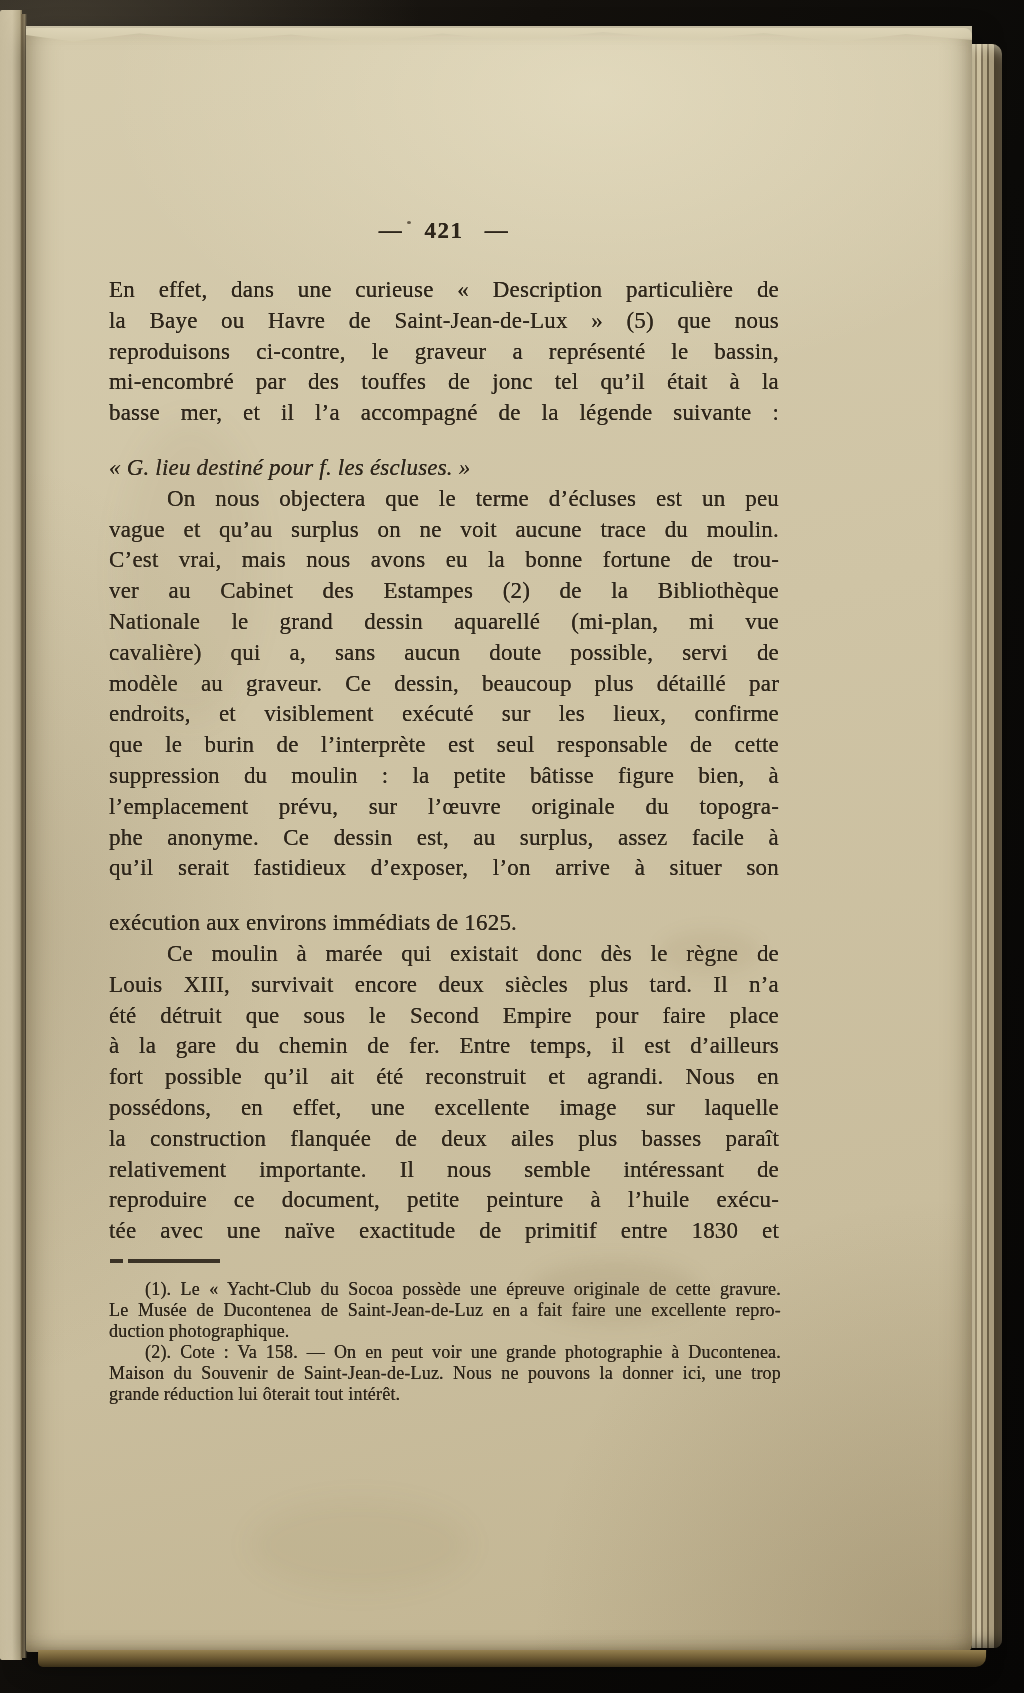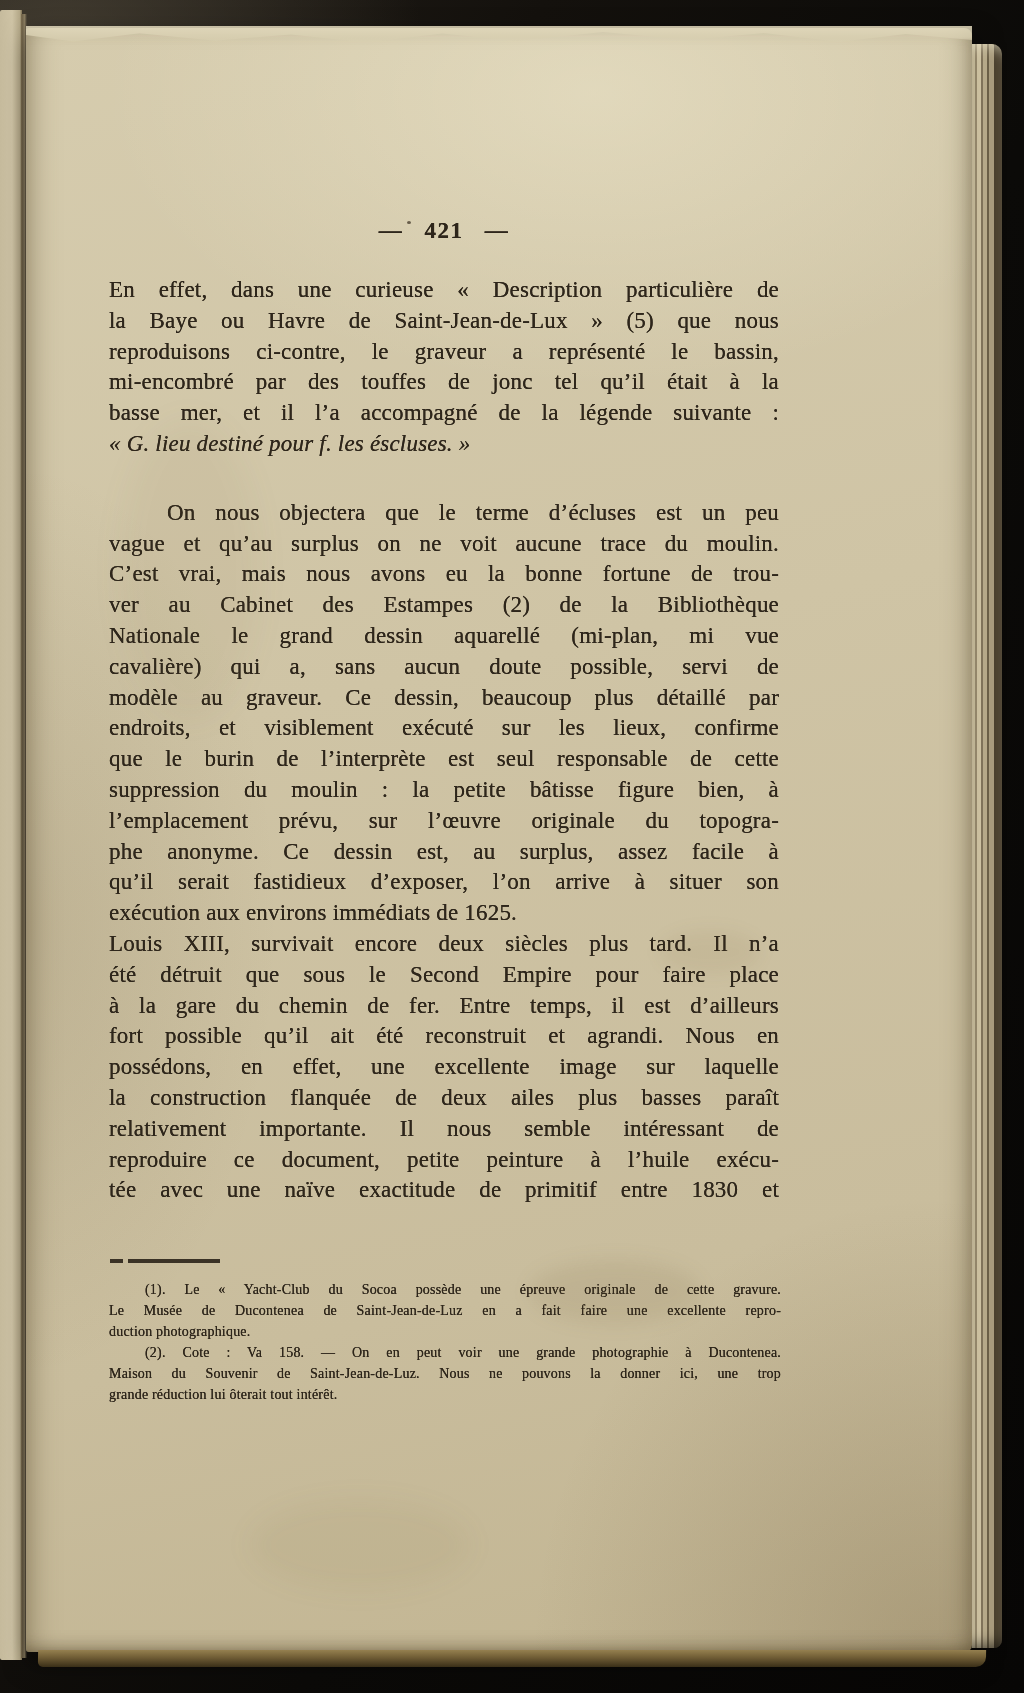"« G. lieu destiné pour" .bline.noj { margin-top: none -> 24px }
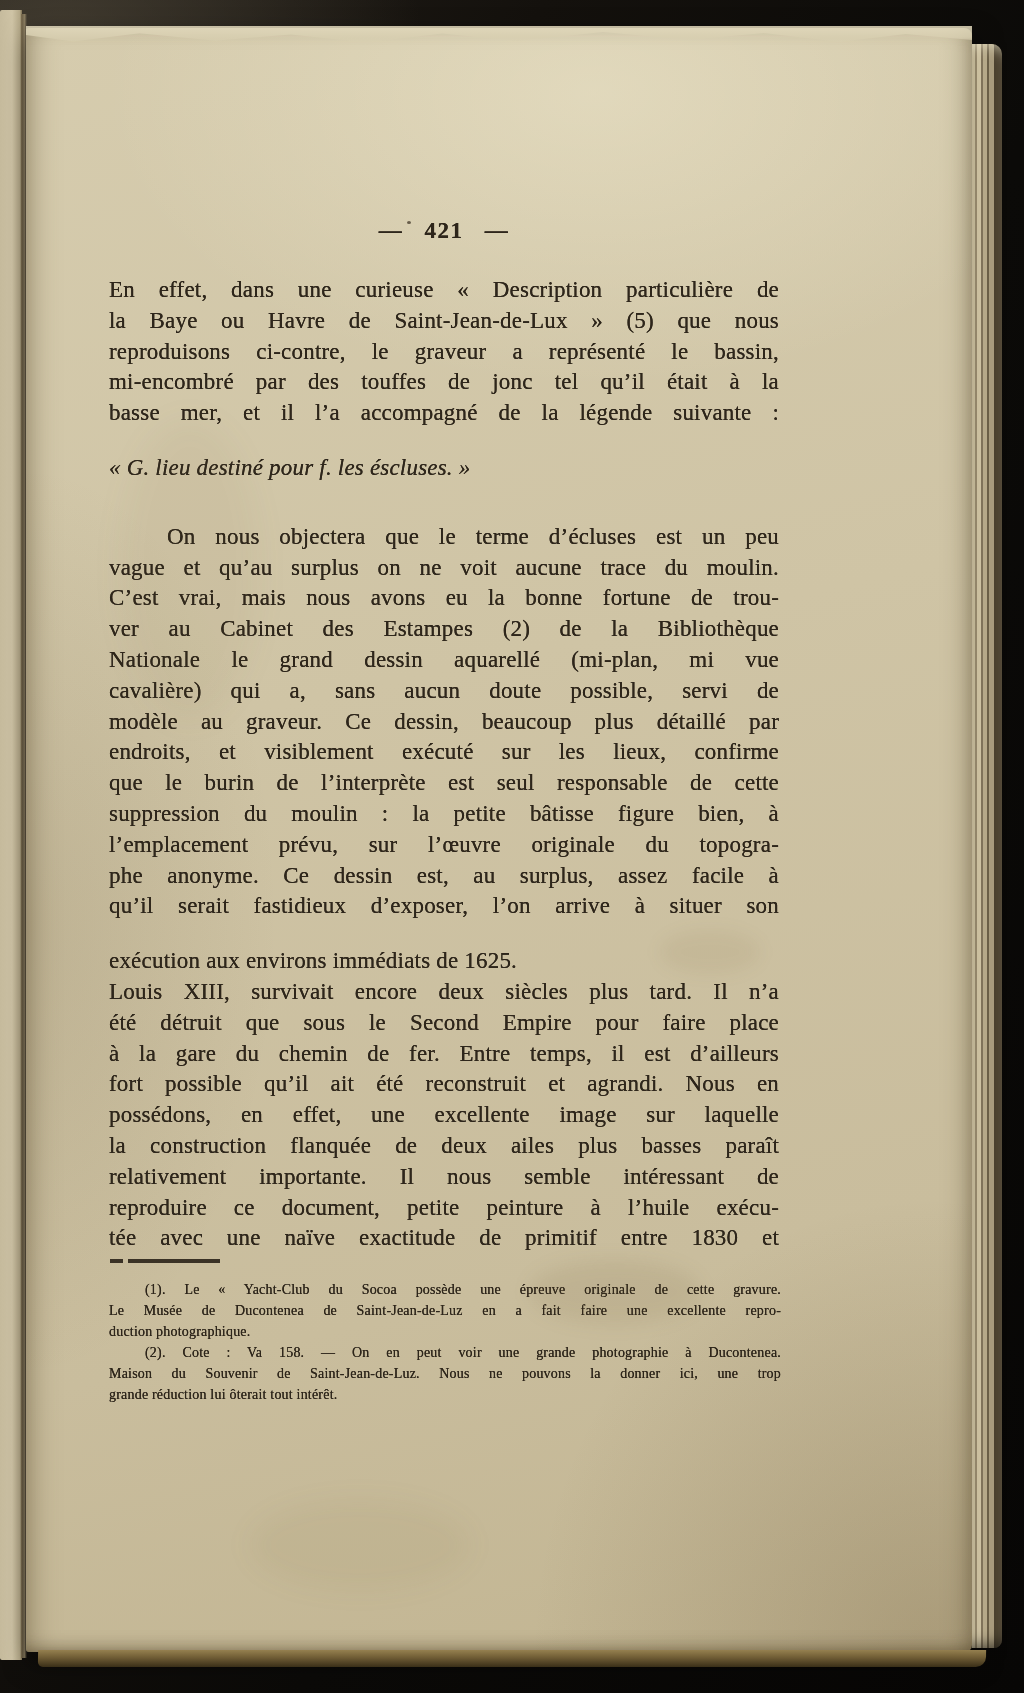"On nous objectera que le" .bline.ind { margin-top: 38px -> none }
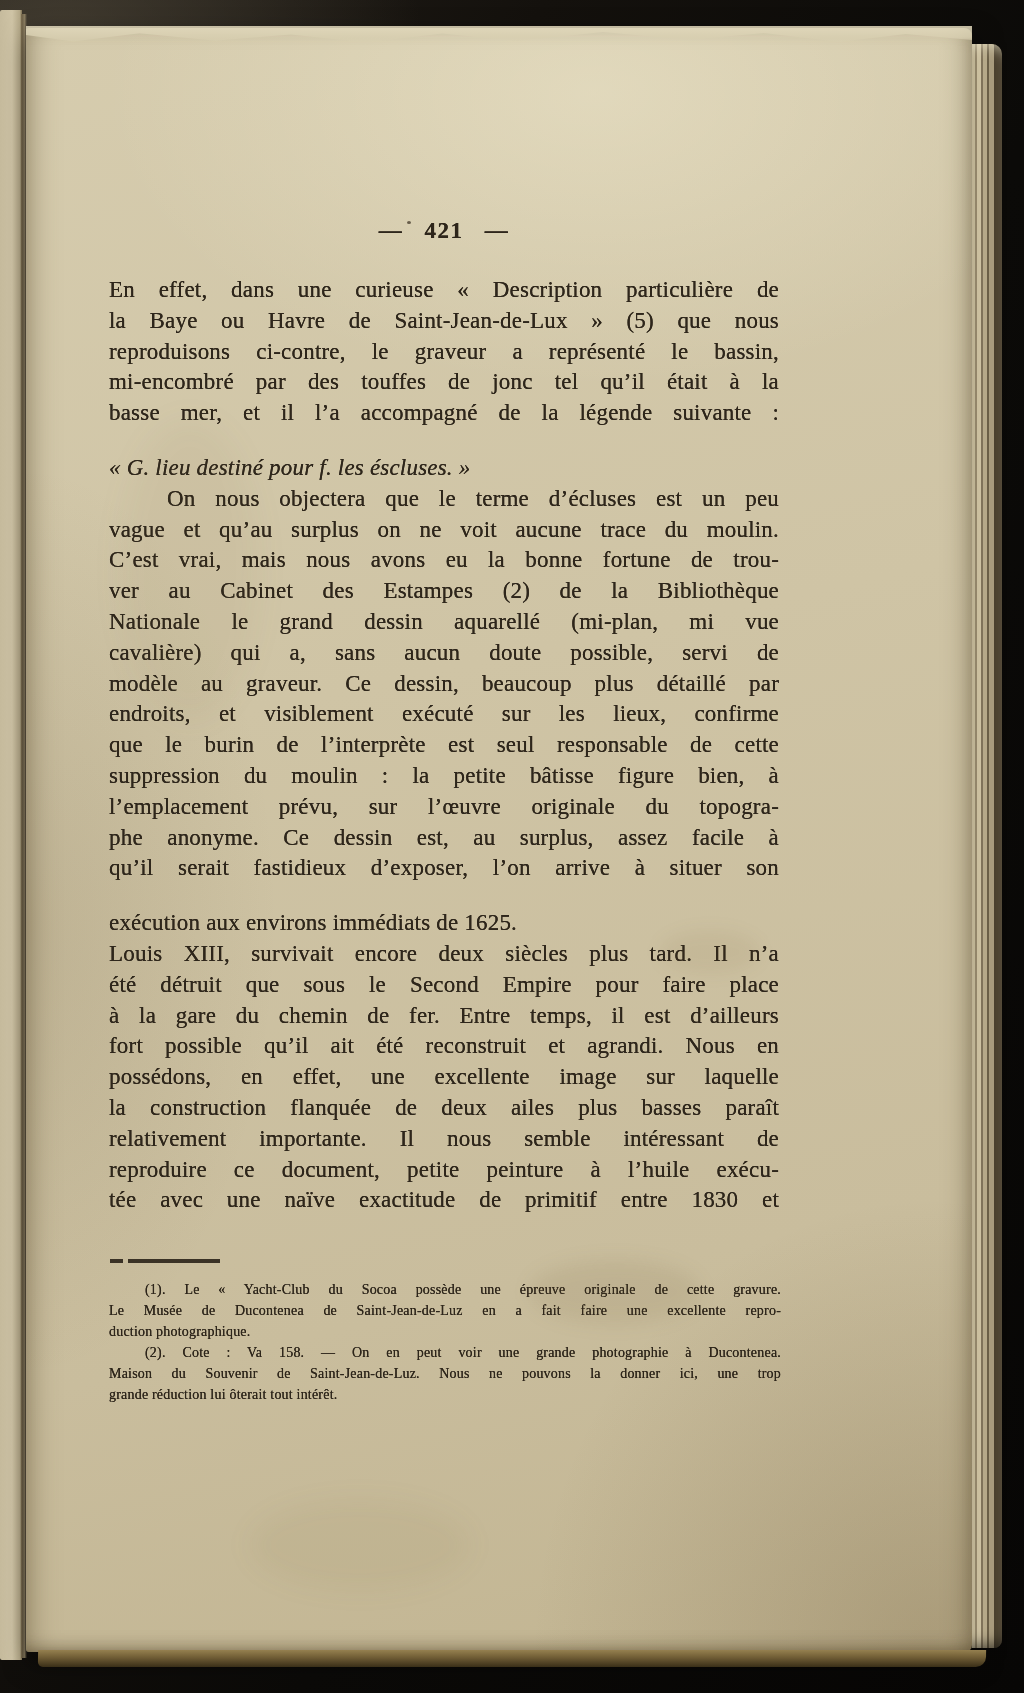"Ce moulin à marée qui" div.bline { html: none -> <div>Ce moulin à marée qui existait donc dès le règne de</div> }
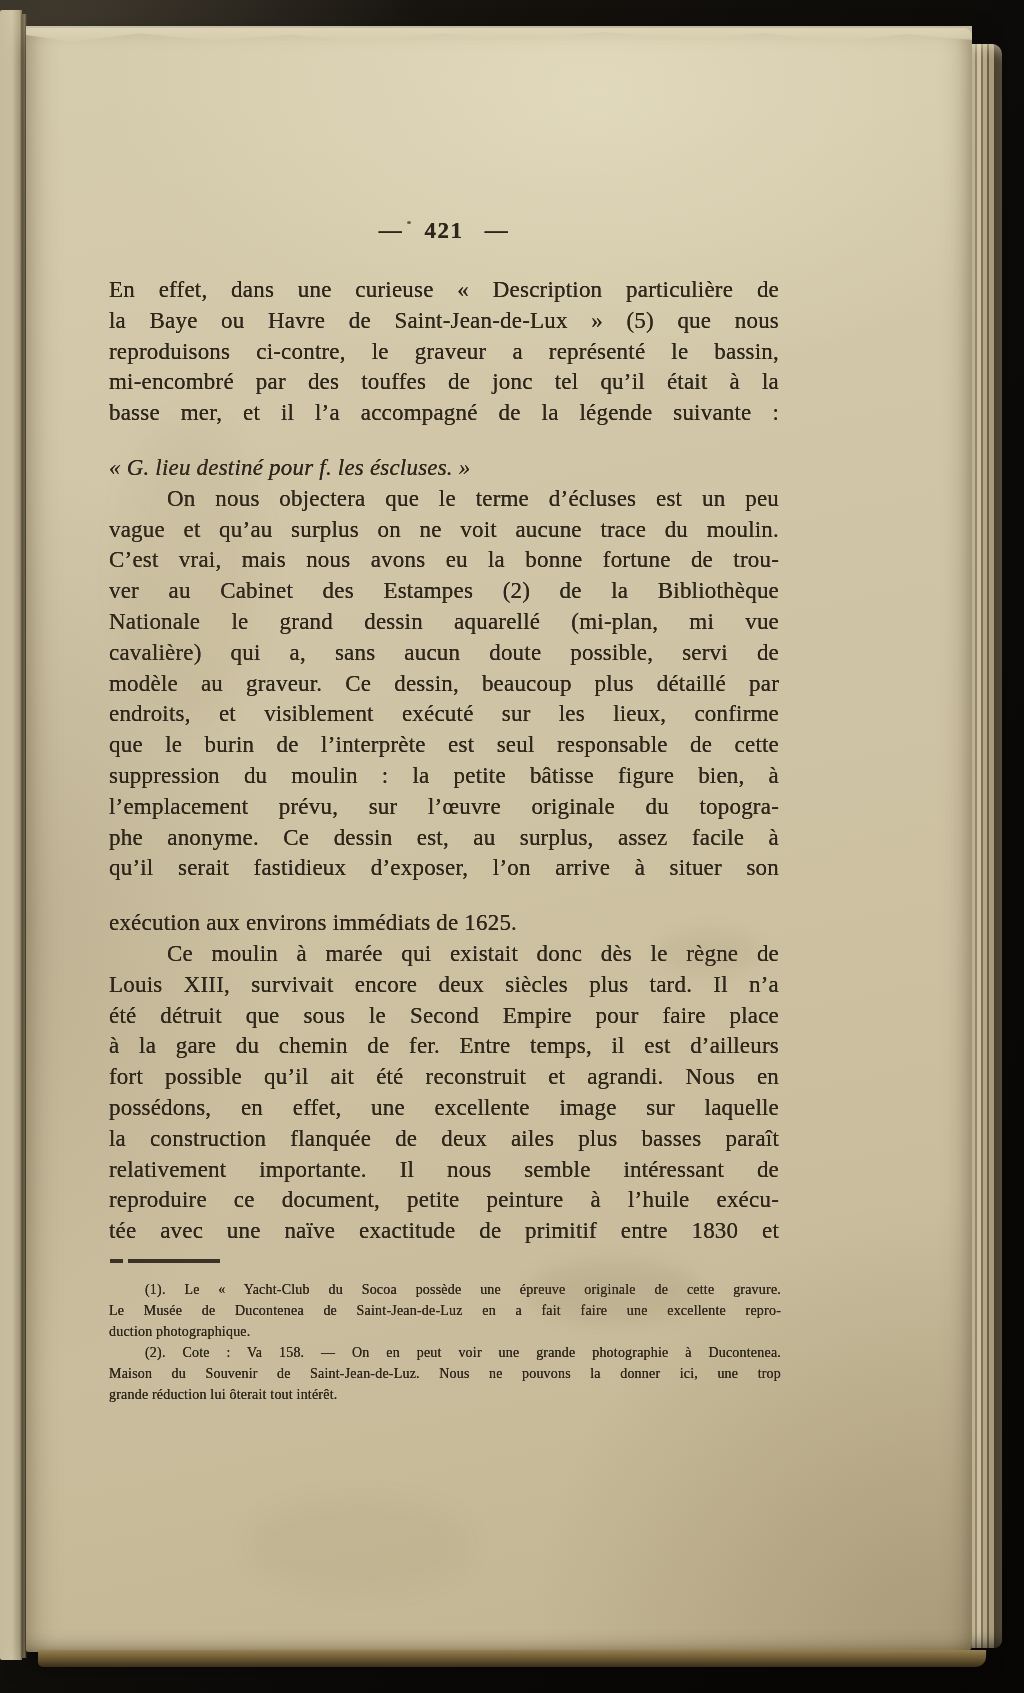"(1). Le « Yacht-Club du" .footnotes { font-size: 14px -> 18px }
